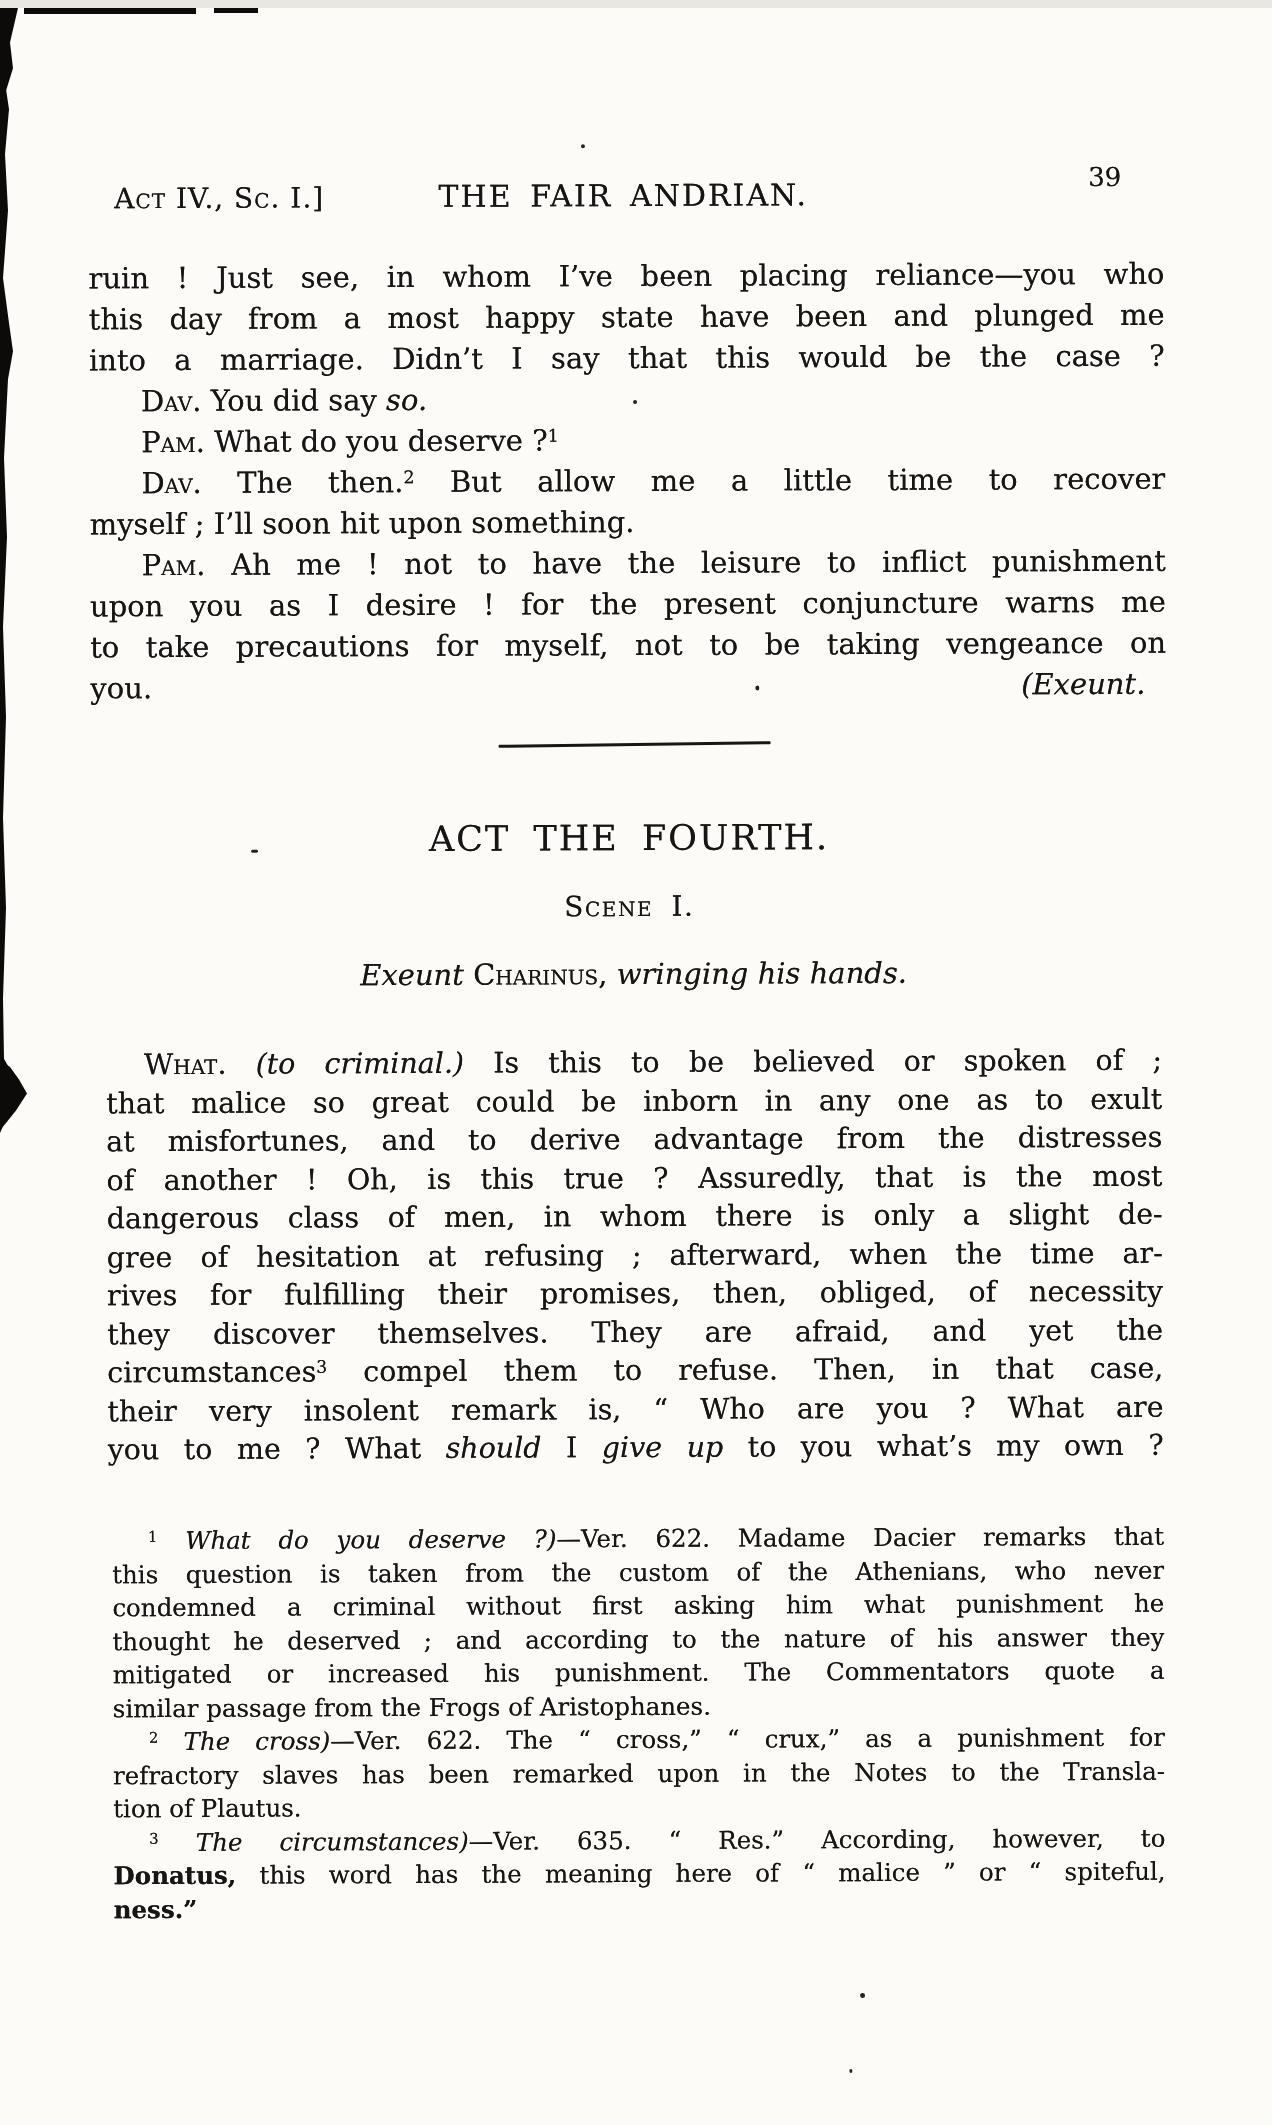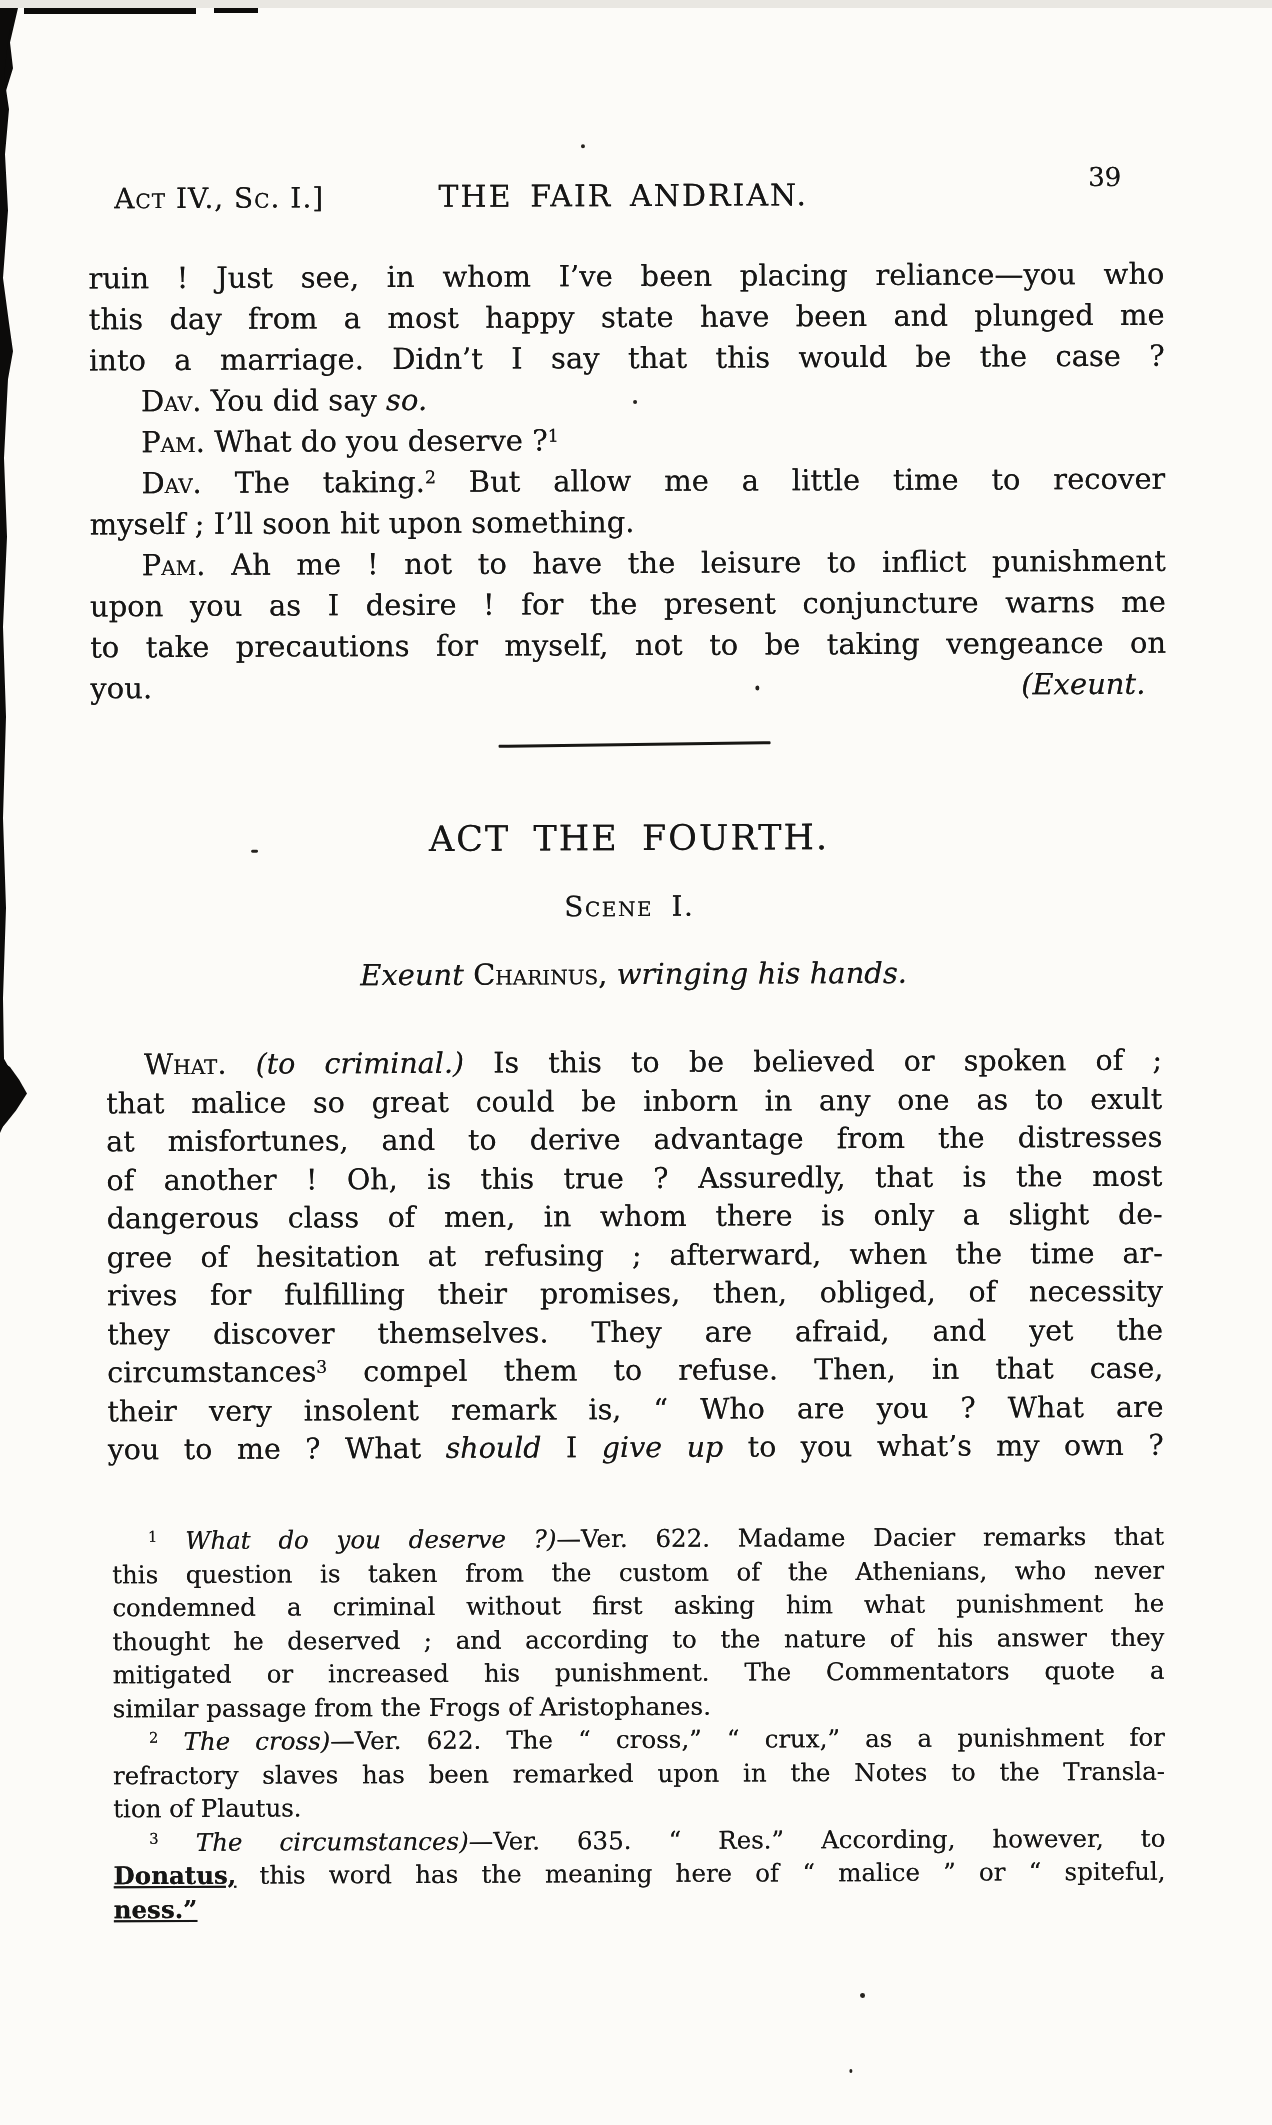"The taking." span { text: taking -> then }
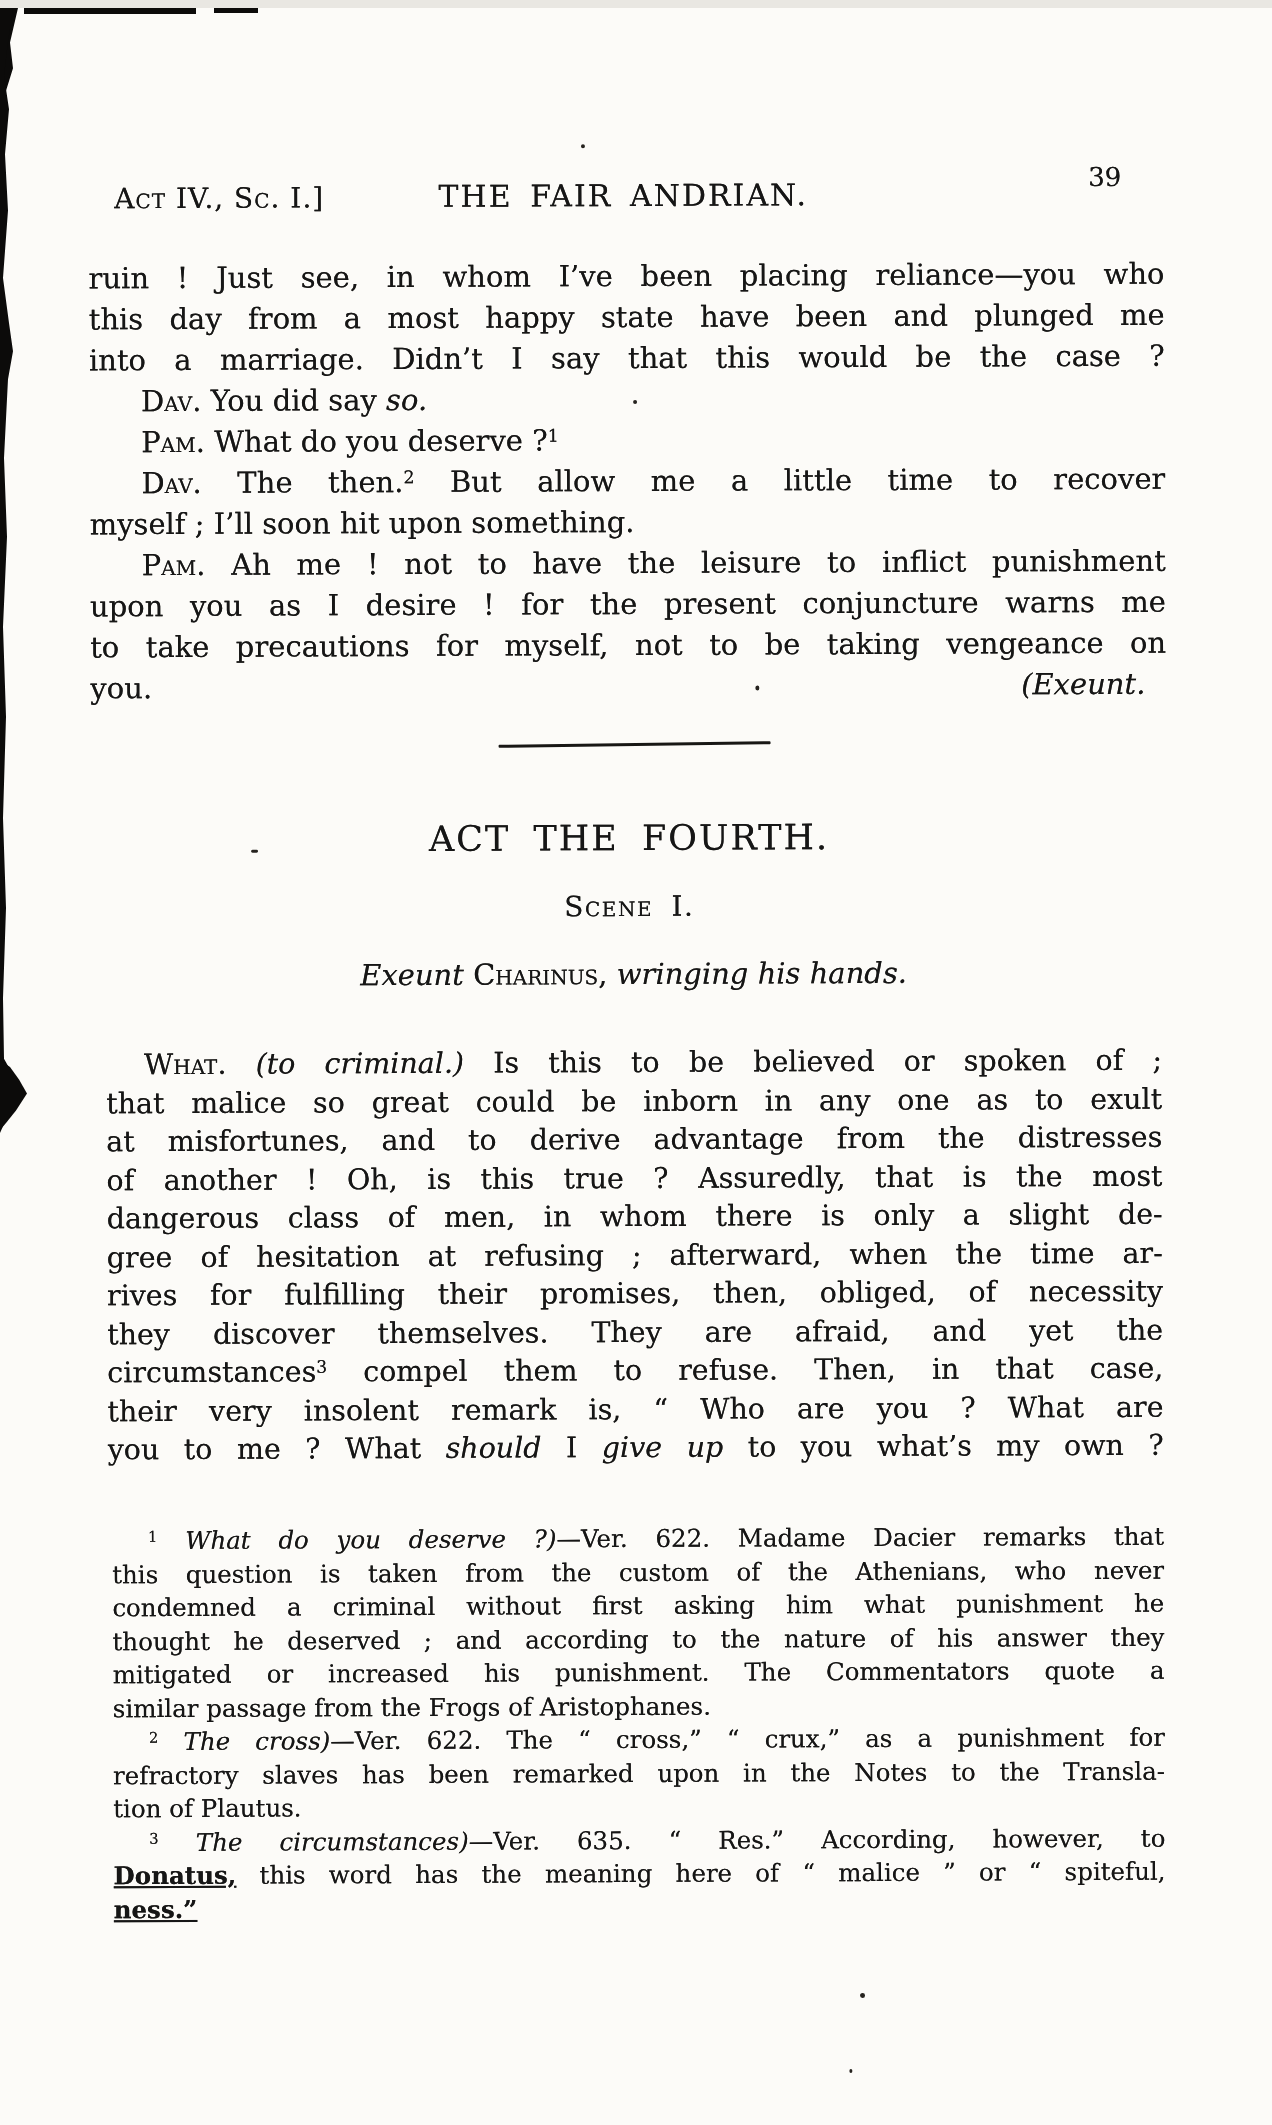"Donatus," .b { text-decoration: underline -> none }
